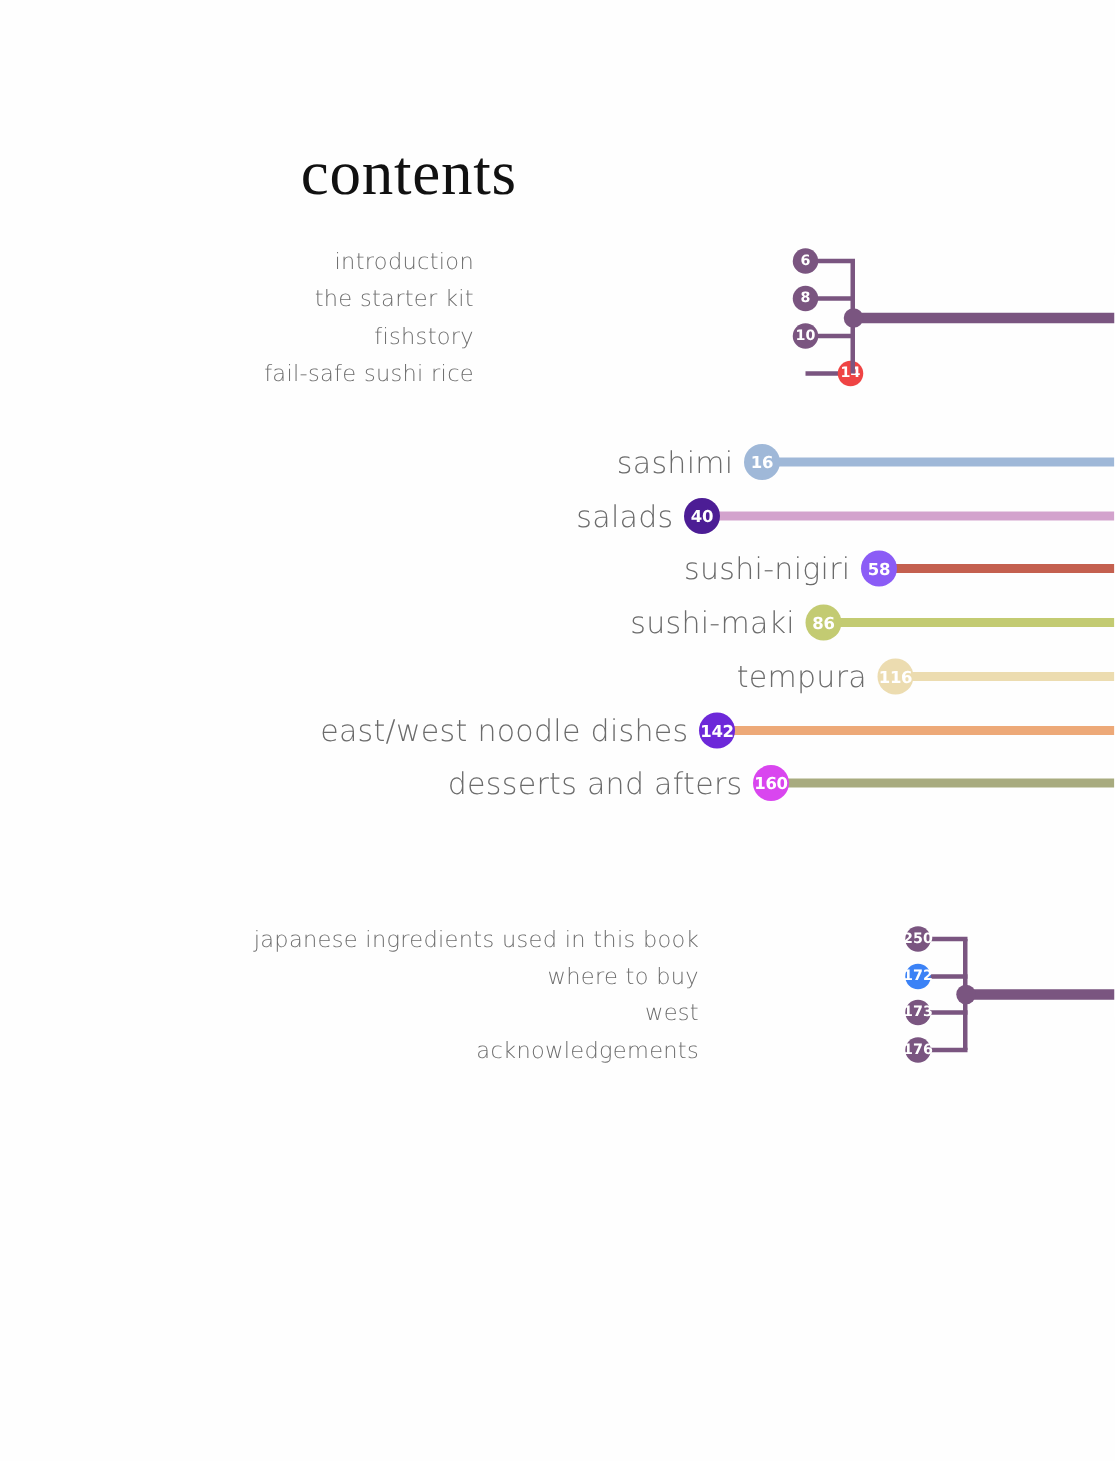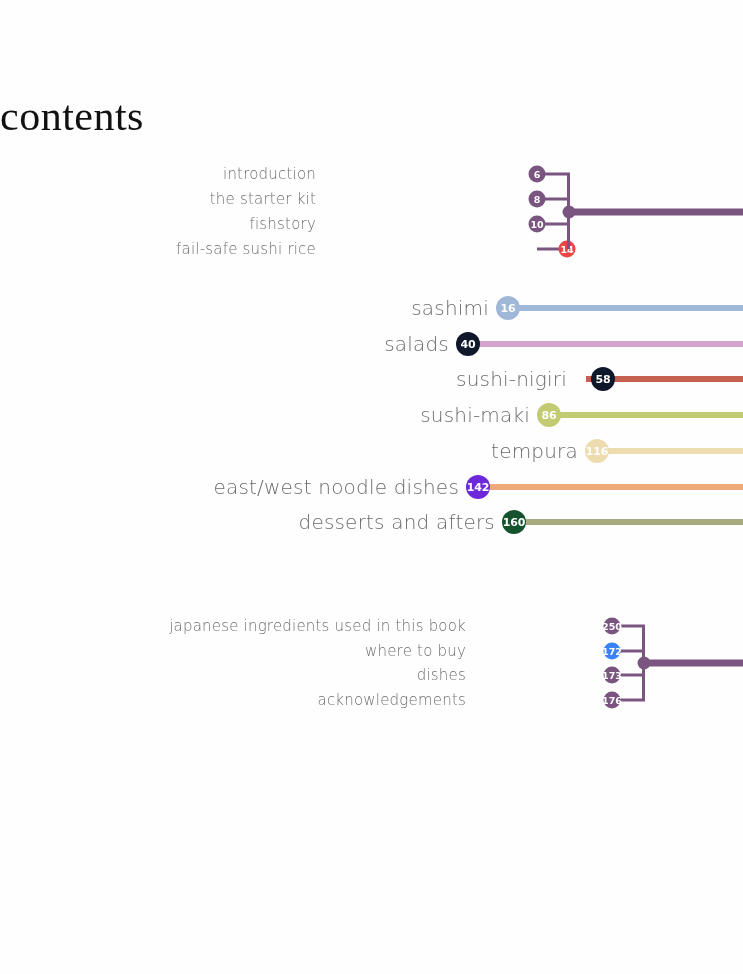"contents" #title { text-align: none -> center }
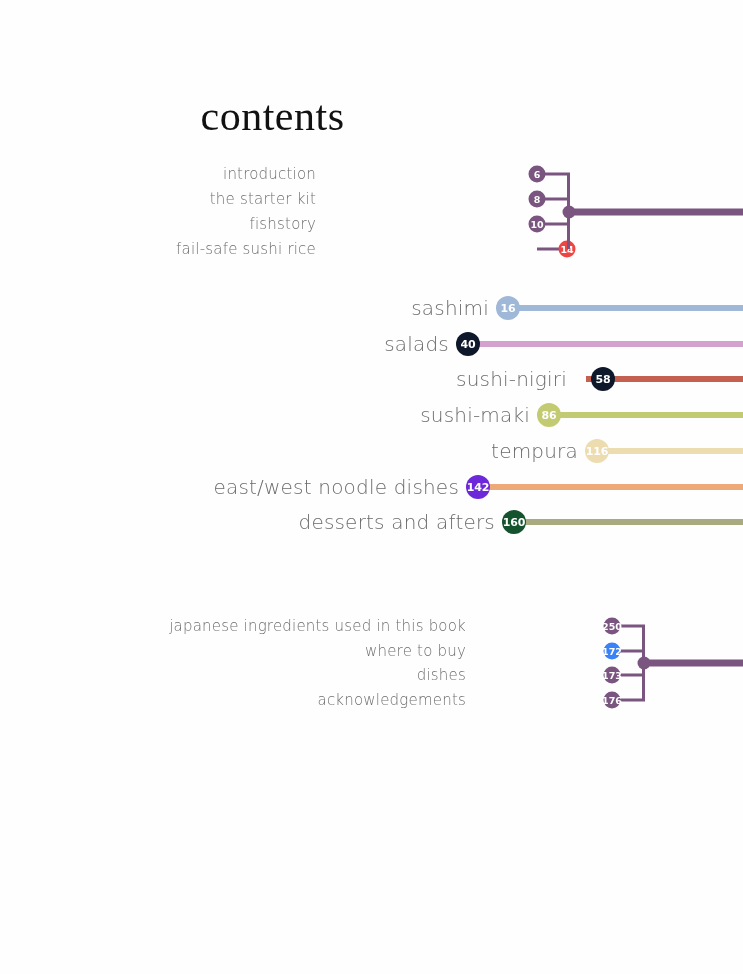"40" div.chapter-node { background: #0f172a -> #4c1d95 }
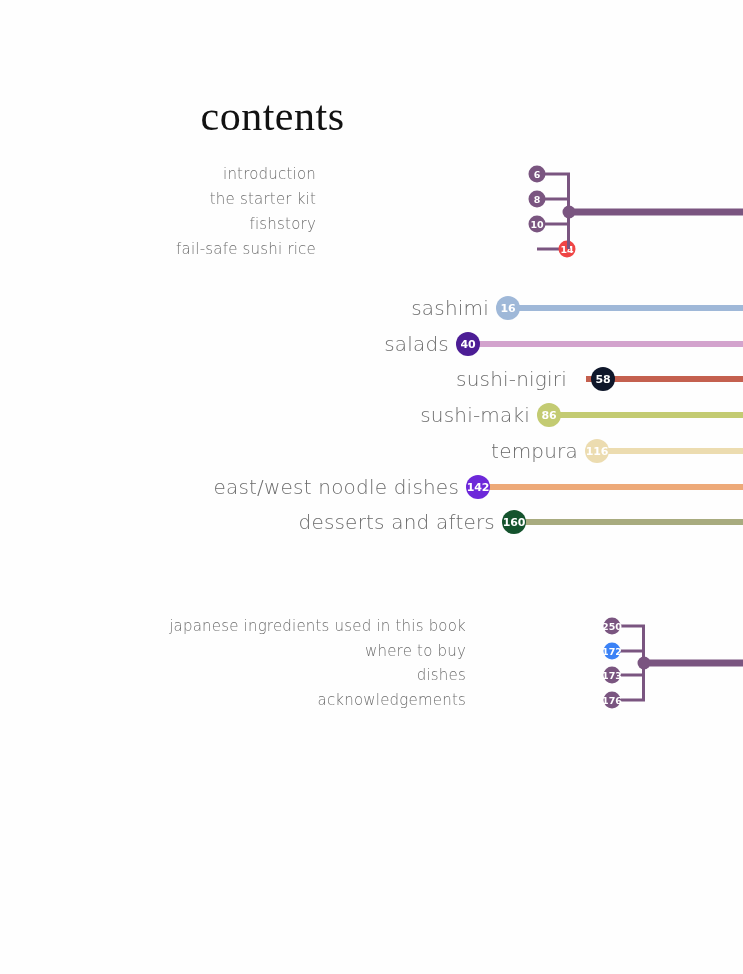"58" div.chapter-node { background: #0f172a -> #8b5cf6; left: 603px -> 586px }
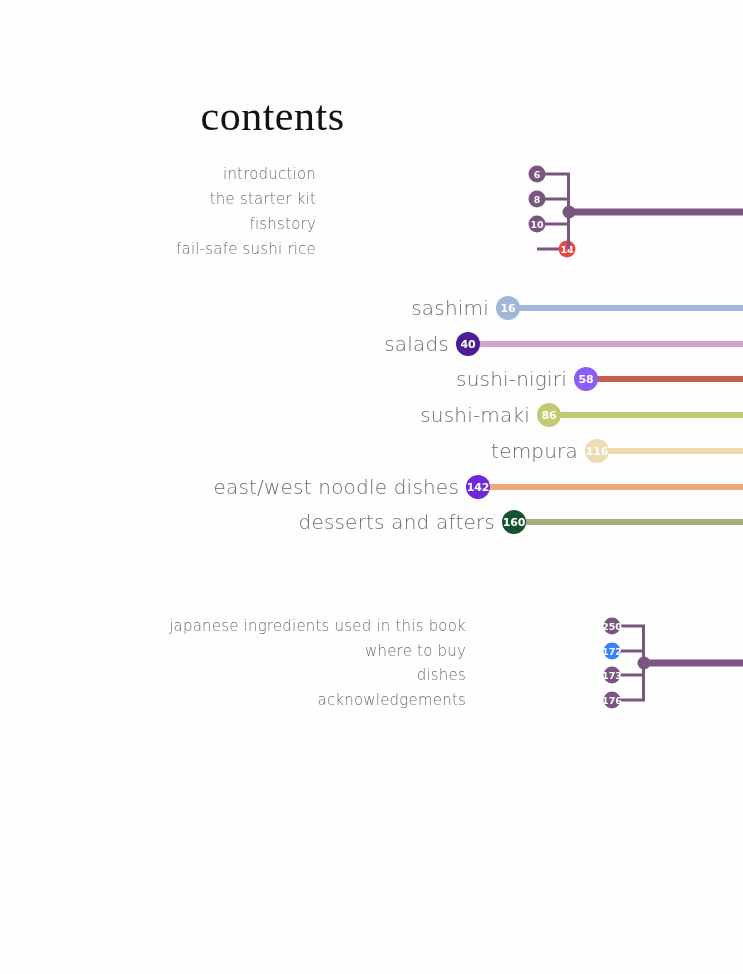"160" div.chapter-node { background: #14532d -> #d946ef }
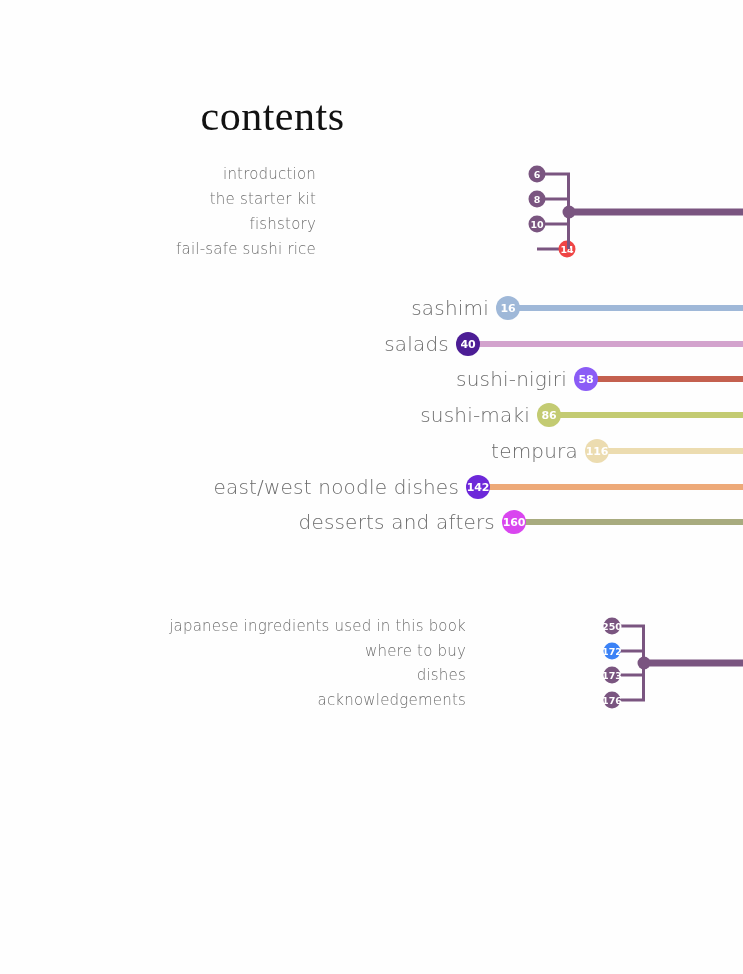"dishes" div.row-label { text: dishes -> west }
